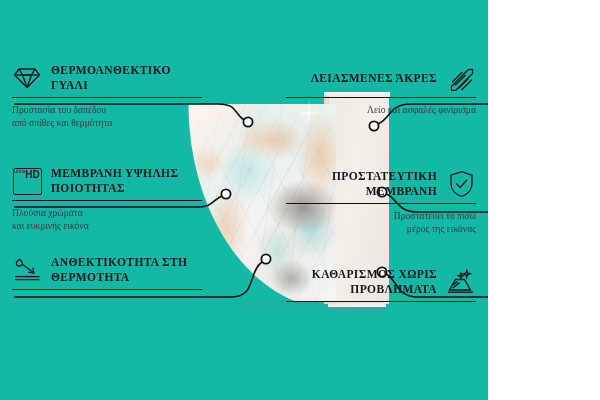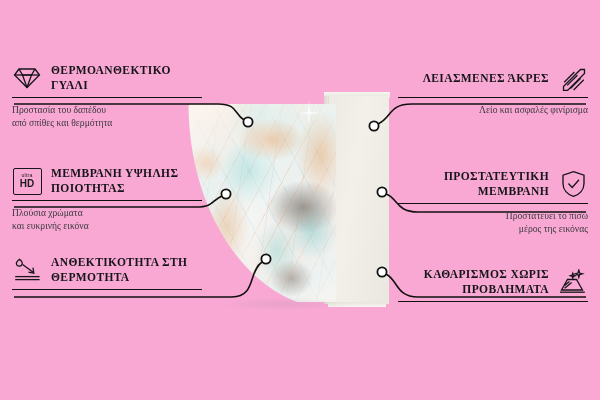"ΘΕΡΜΟΑΝΘΕΚΤΙΚΟ ΓΥΑΛΙ" #stage { background: #f9a8d4 -> #14b8a6; width: 600px -> 488px }
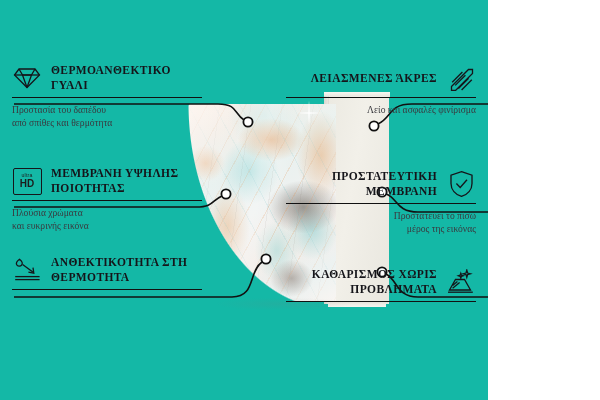"HD" .ico-hd { align-items: center -> none; flex-direction: column -> row }
